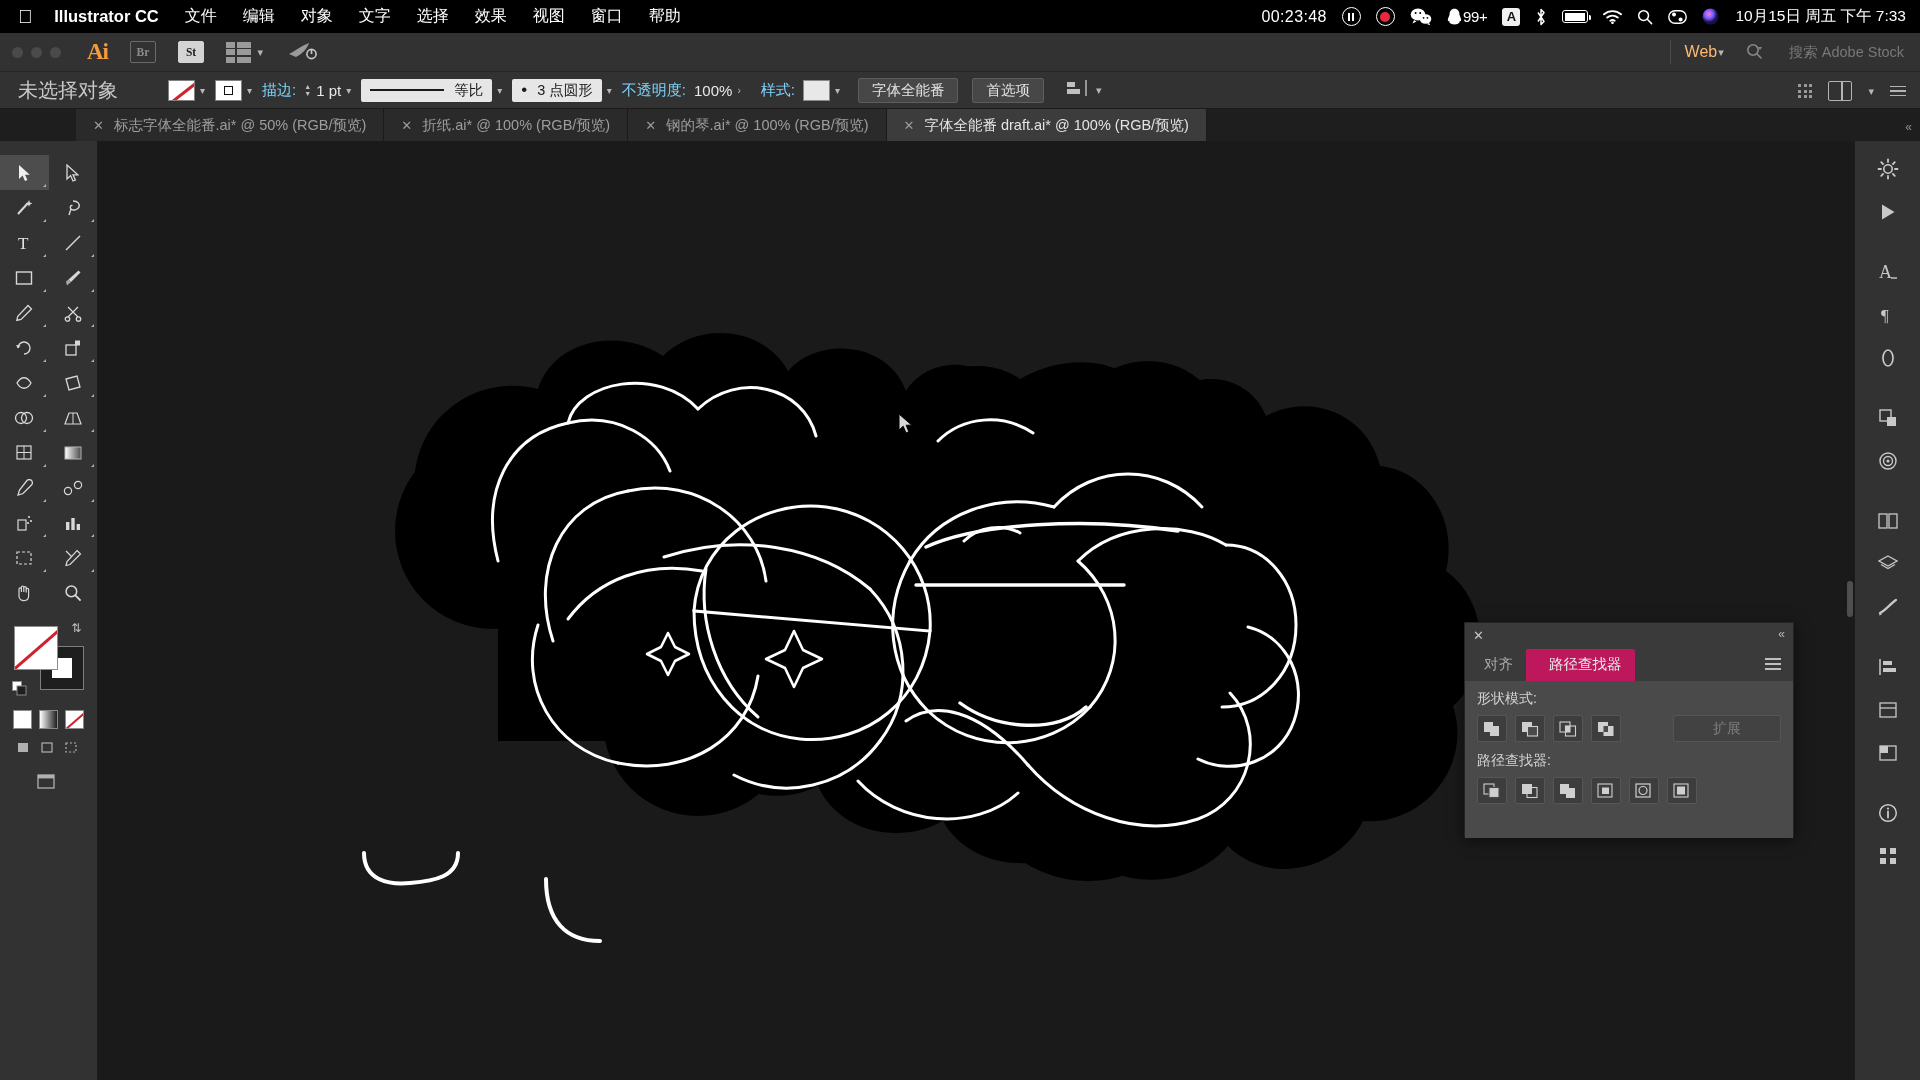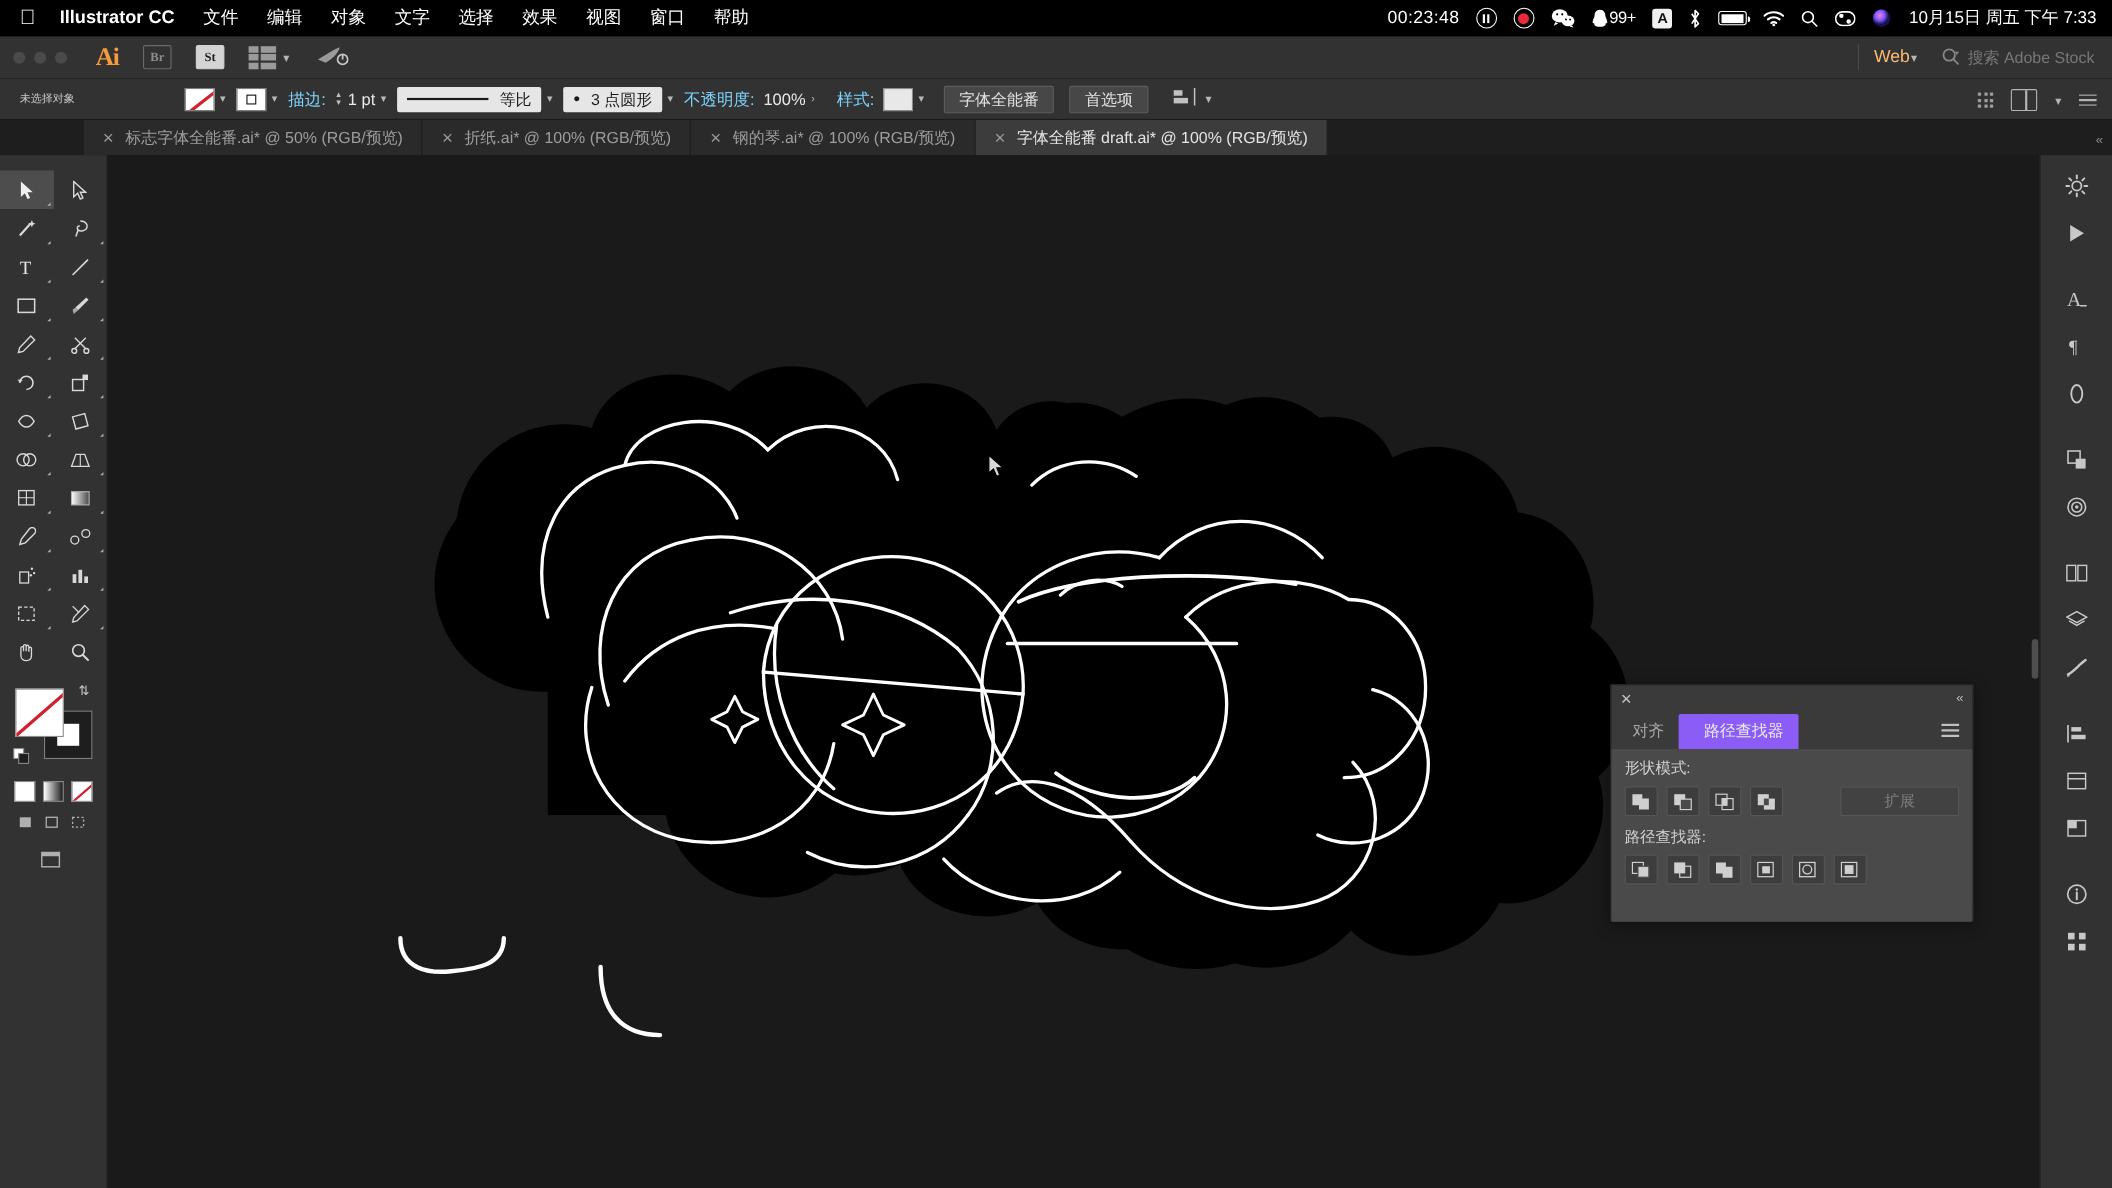"搜索 Adobe Stock" .stock-search { gap: none -> 19px }
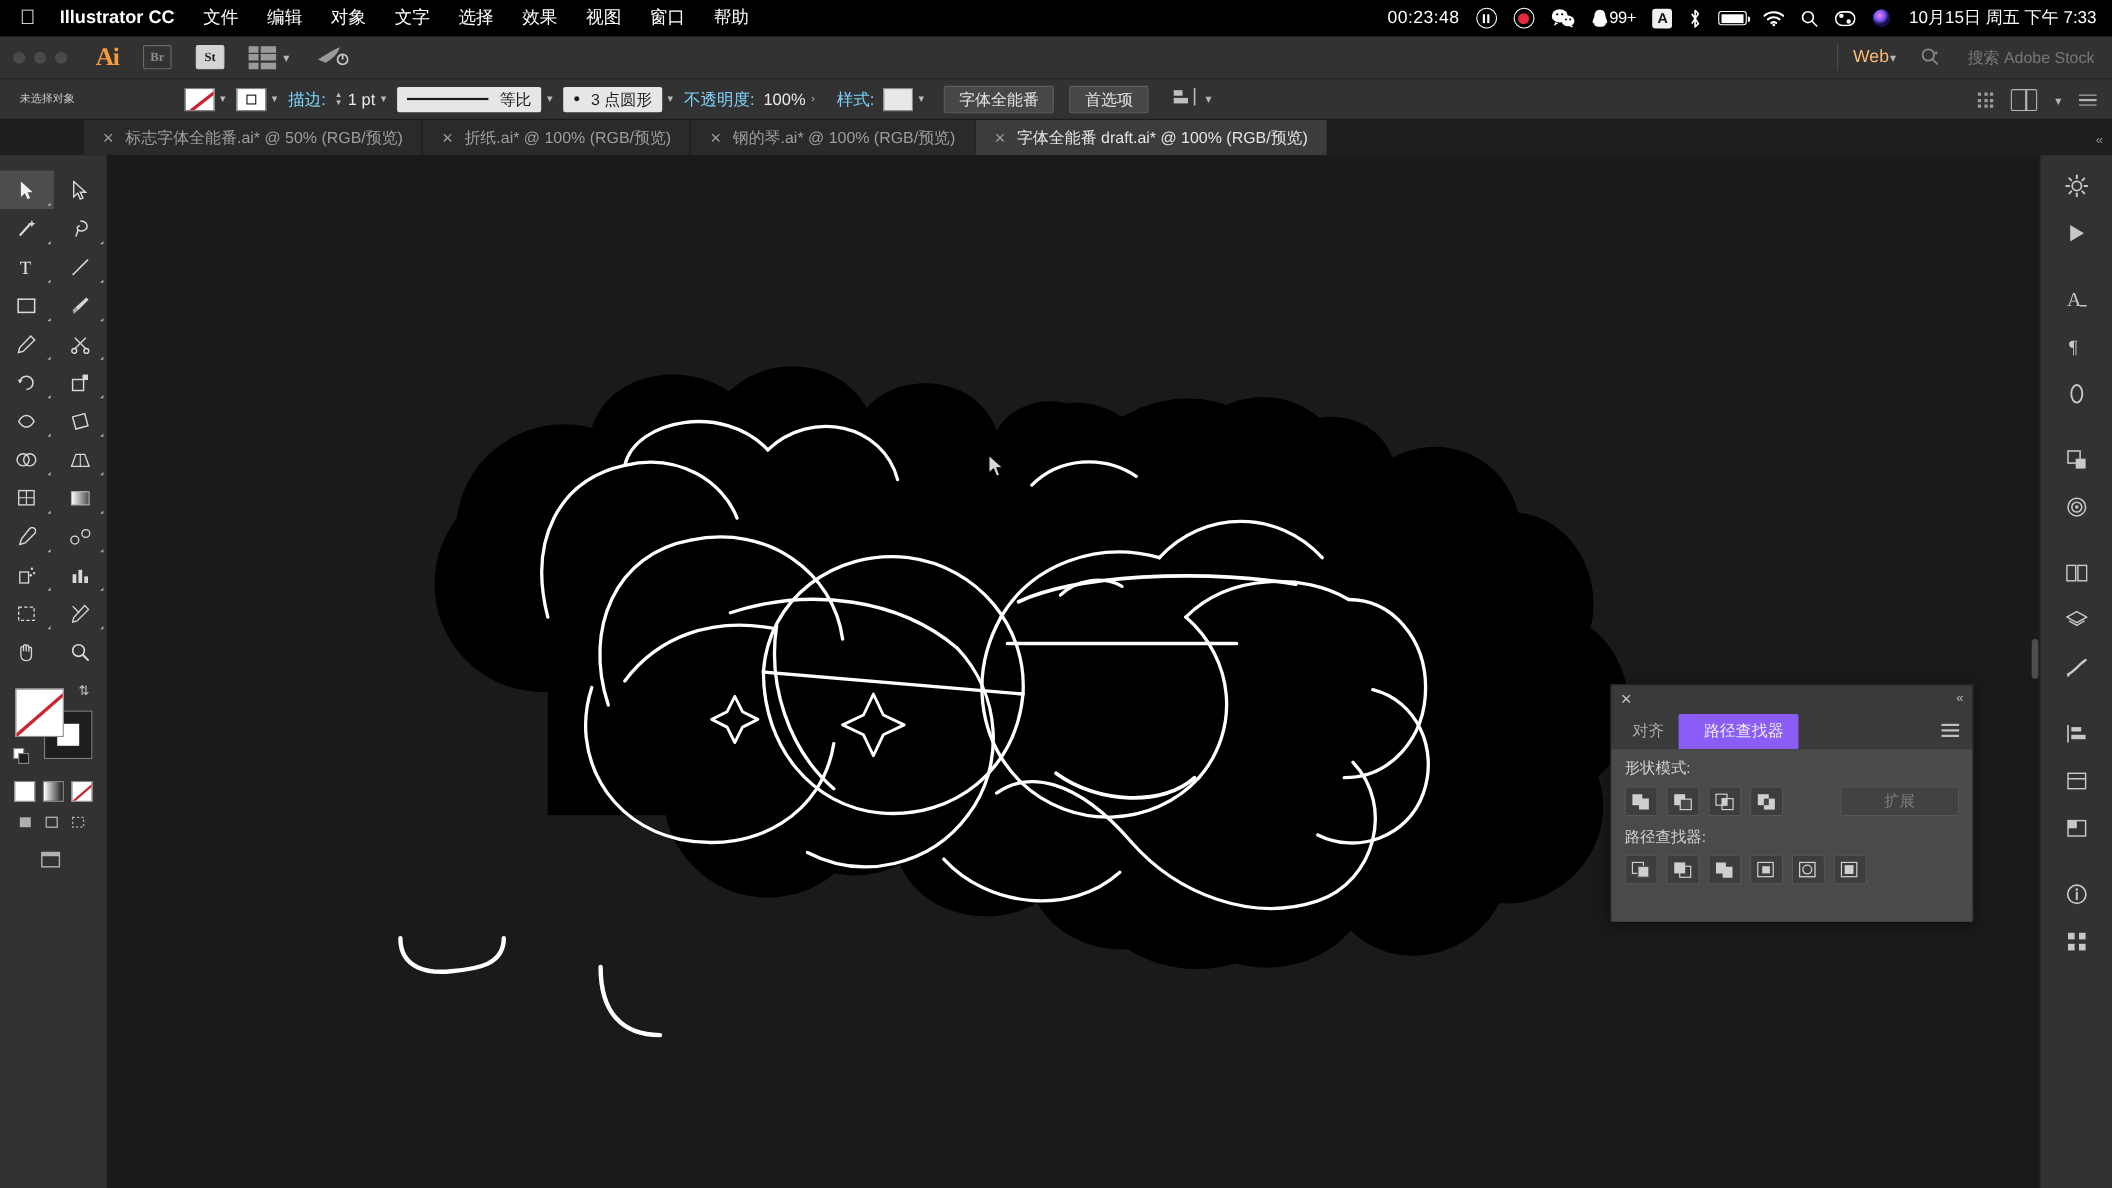"未选择对象" .sel-status { font-size: 10px -> 20px }
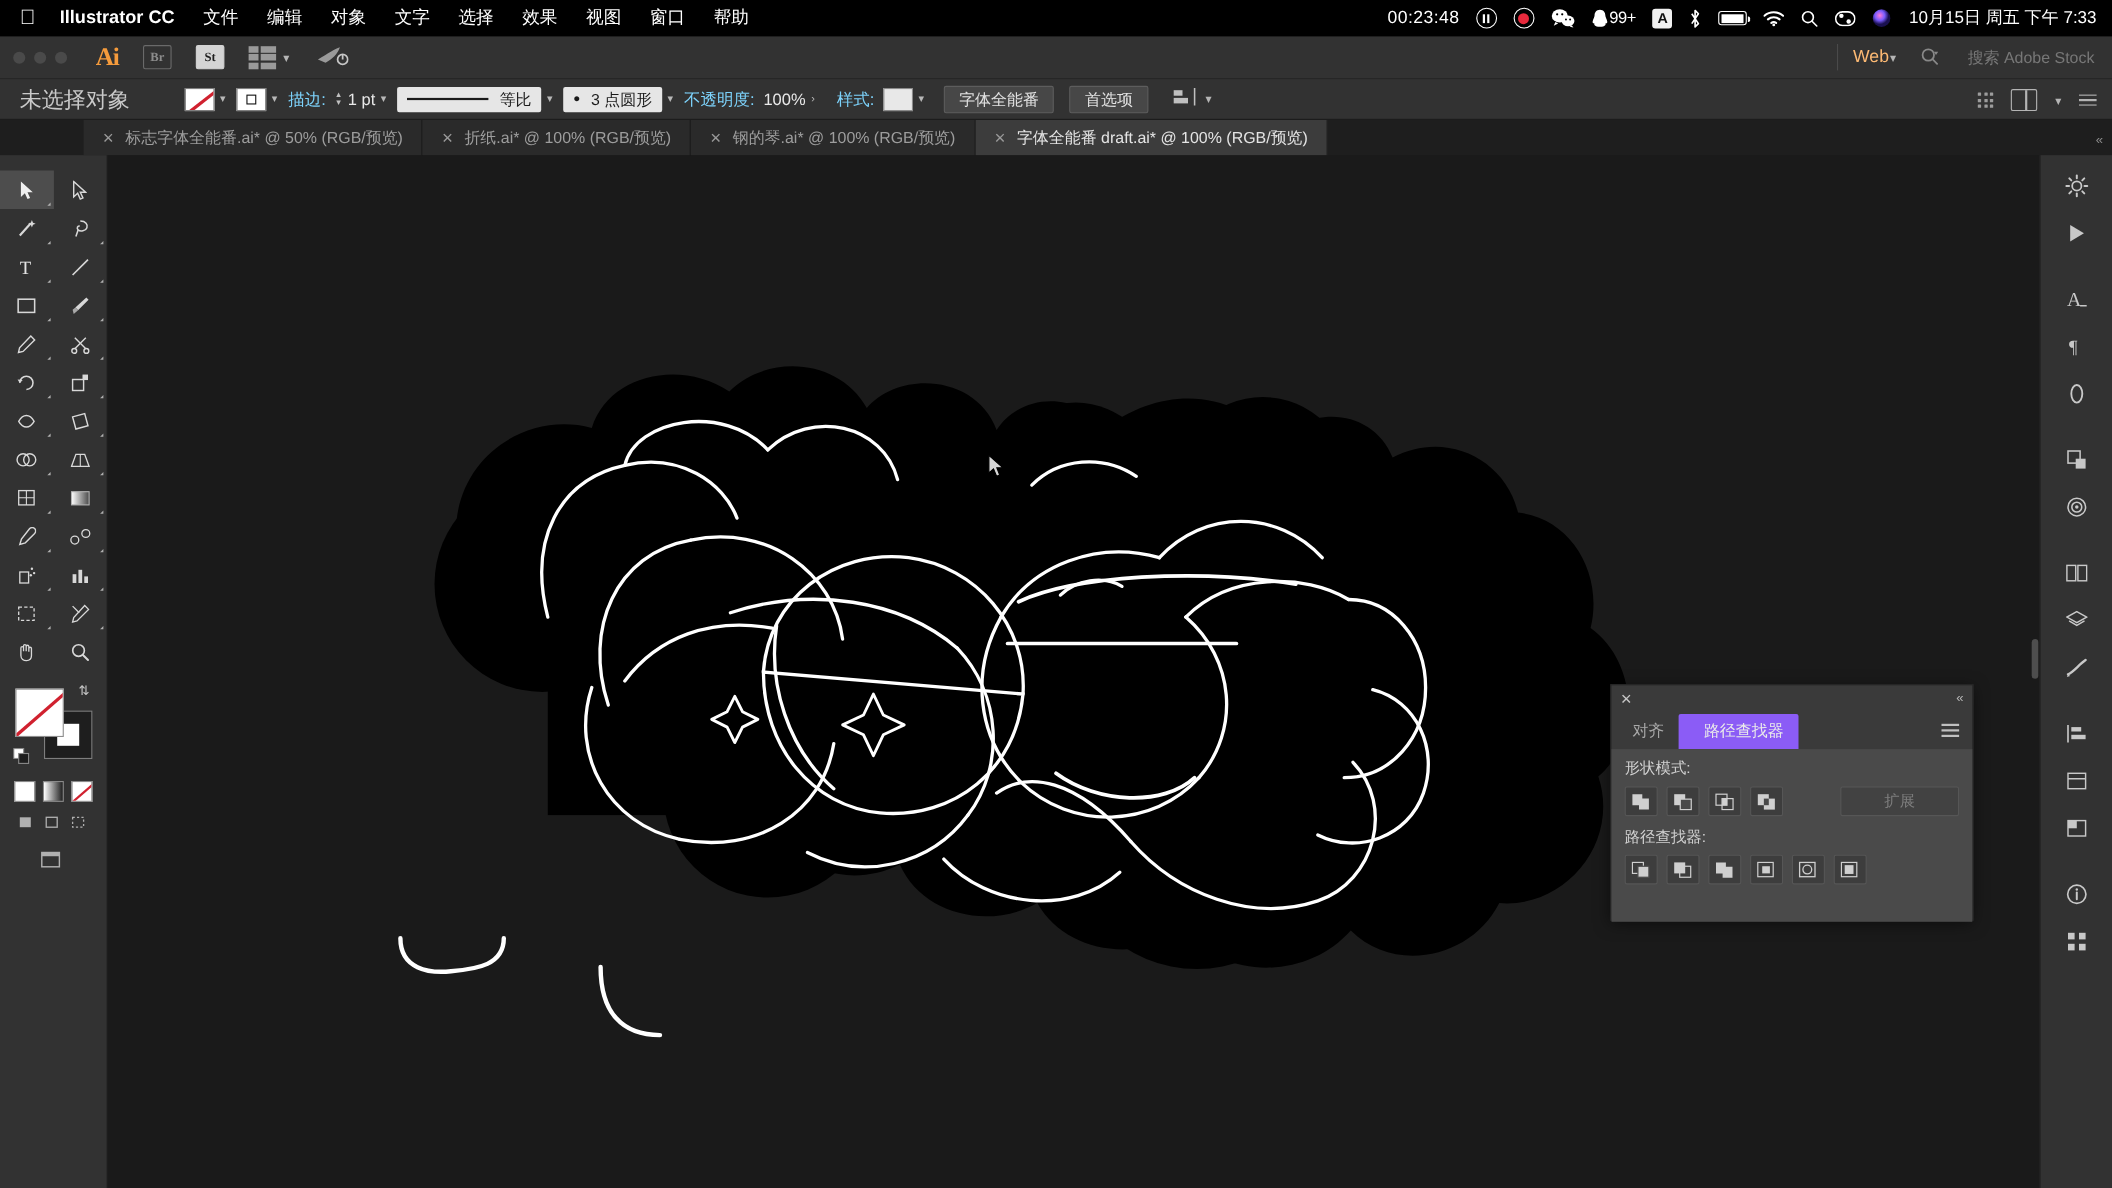"路径查找器" .pf-tab.active { background: #8b5cf6 -> #be185d }
